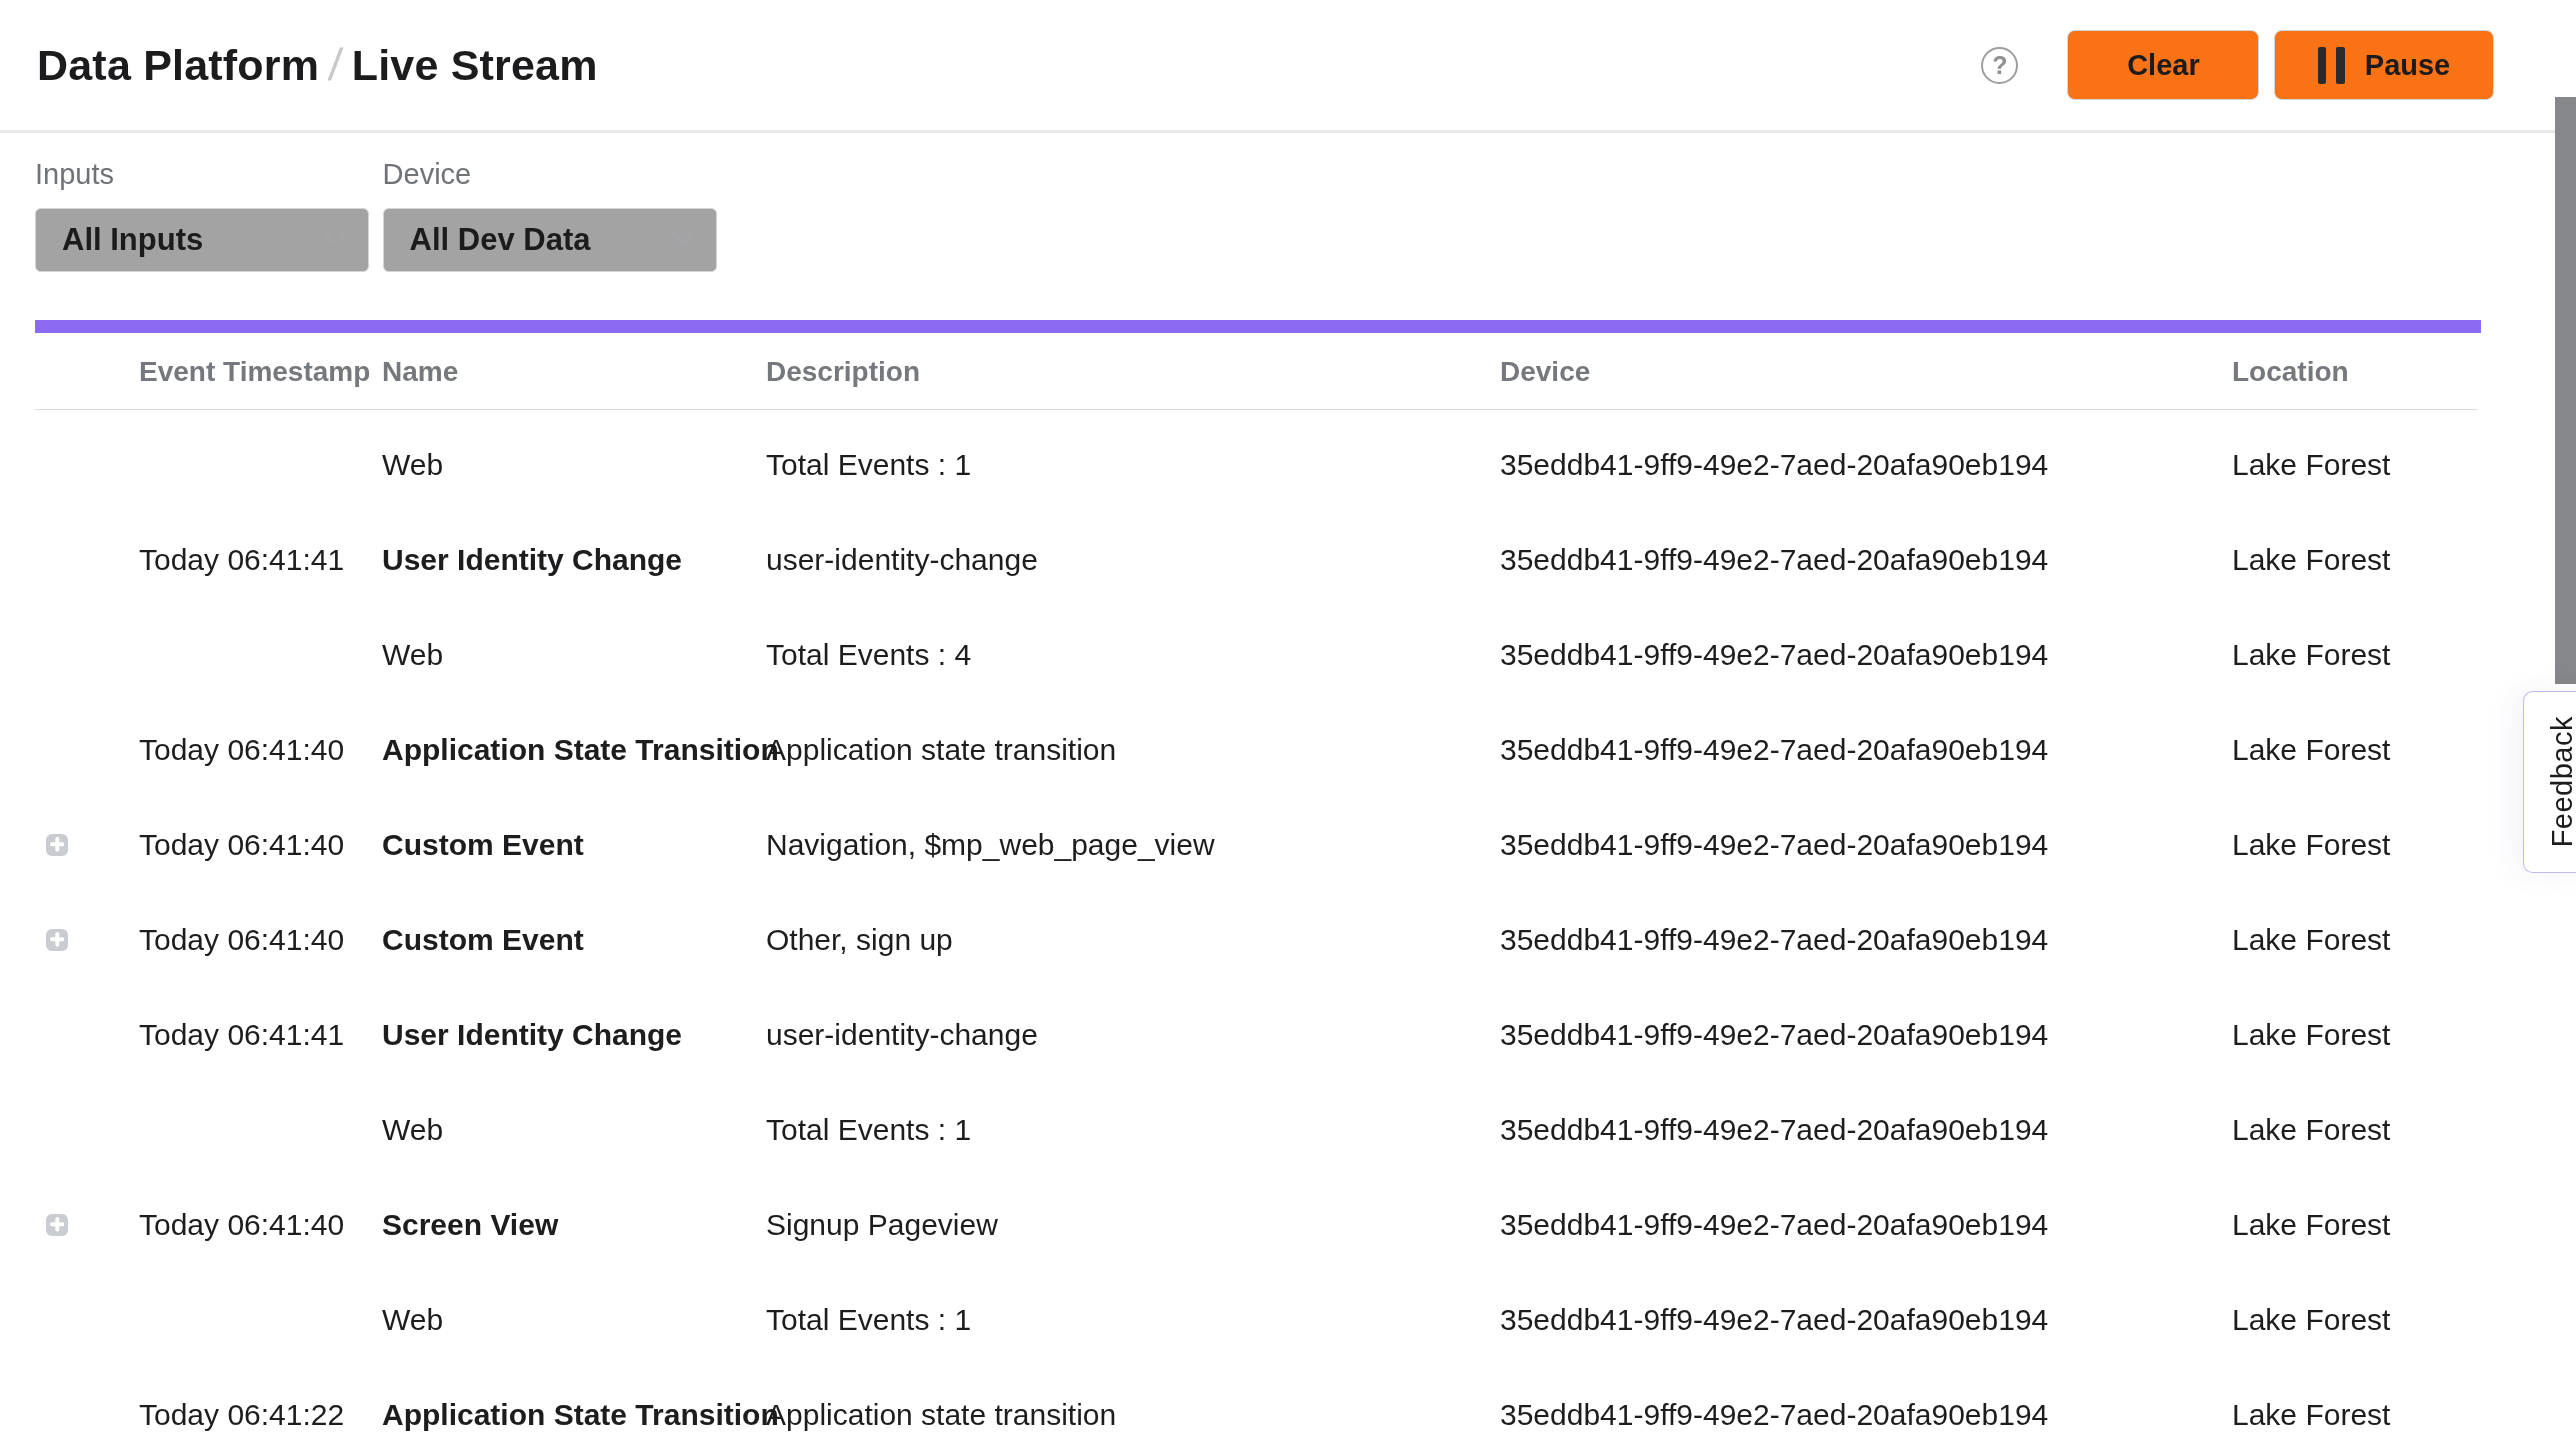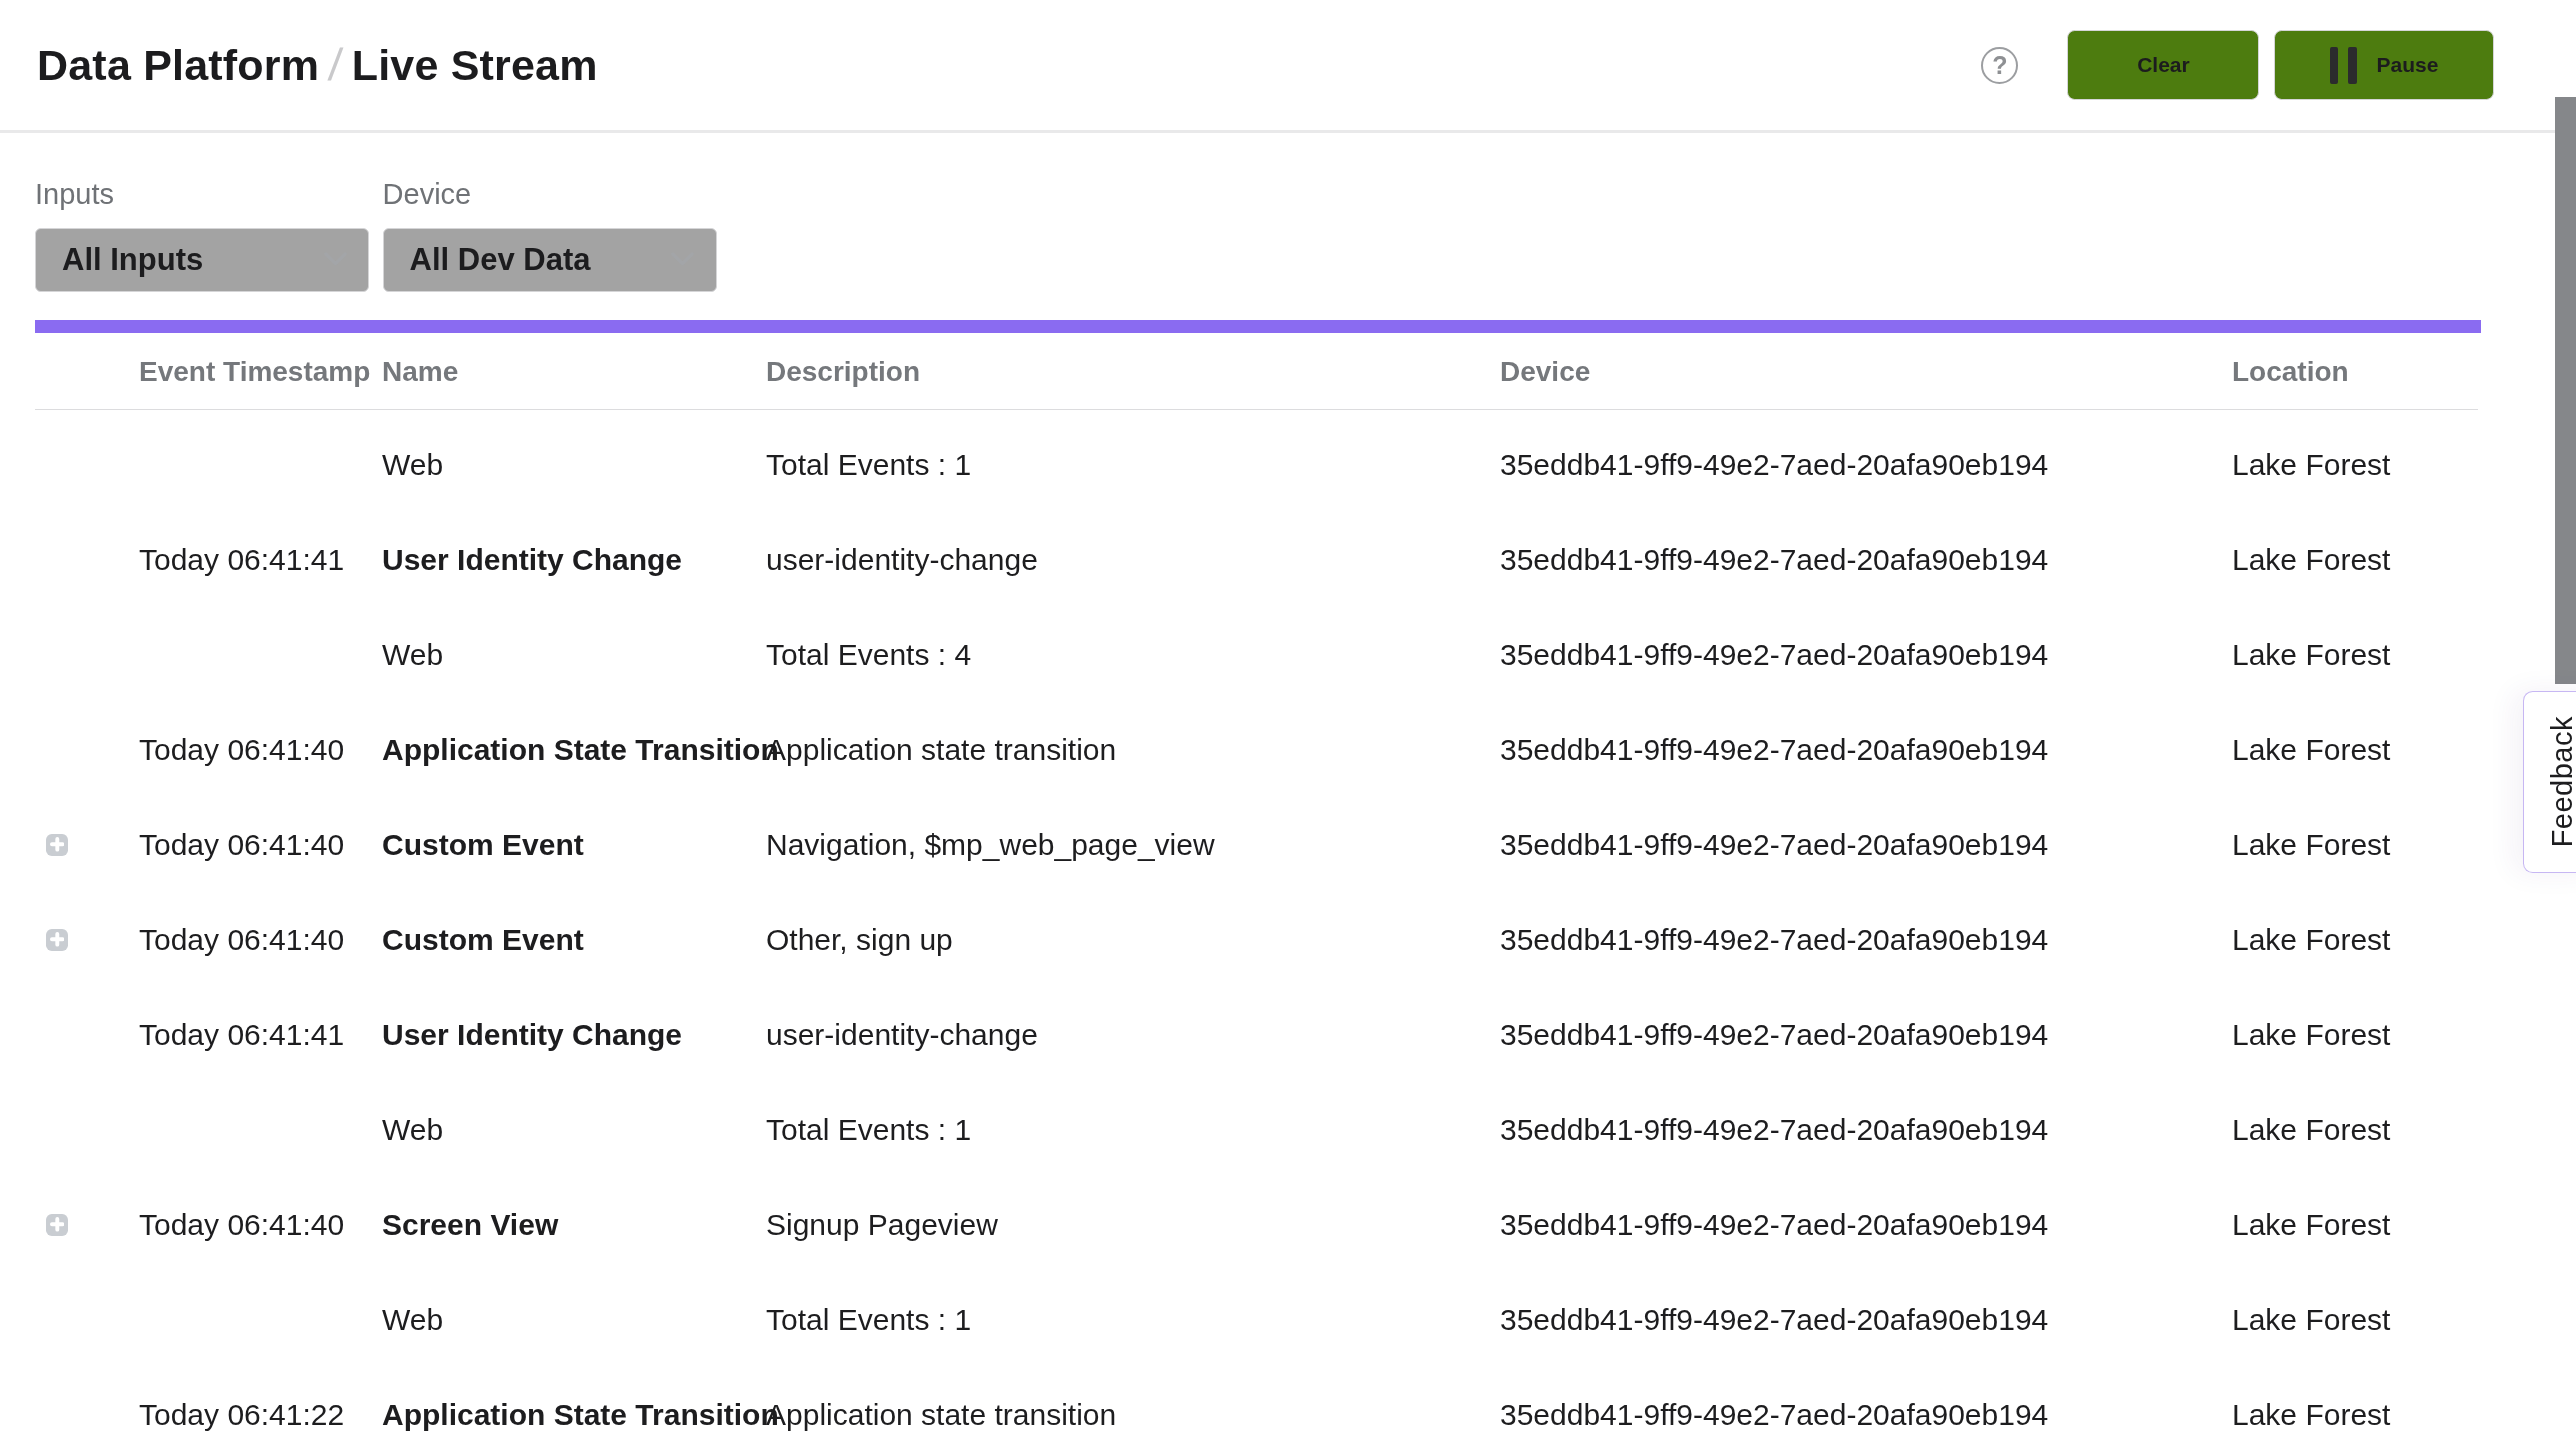"Clear" .btn { background: #4d7c0f -> #f97316; font-size: 21px -> 29px }
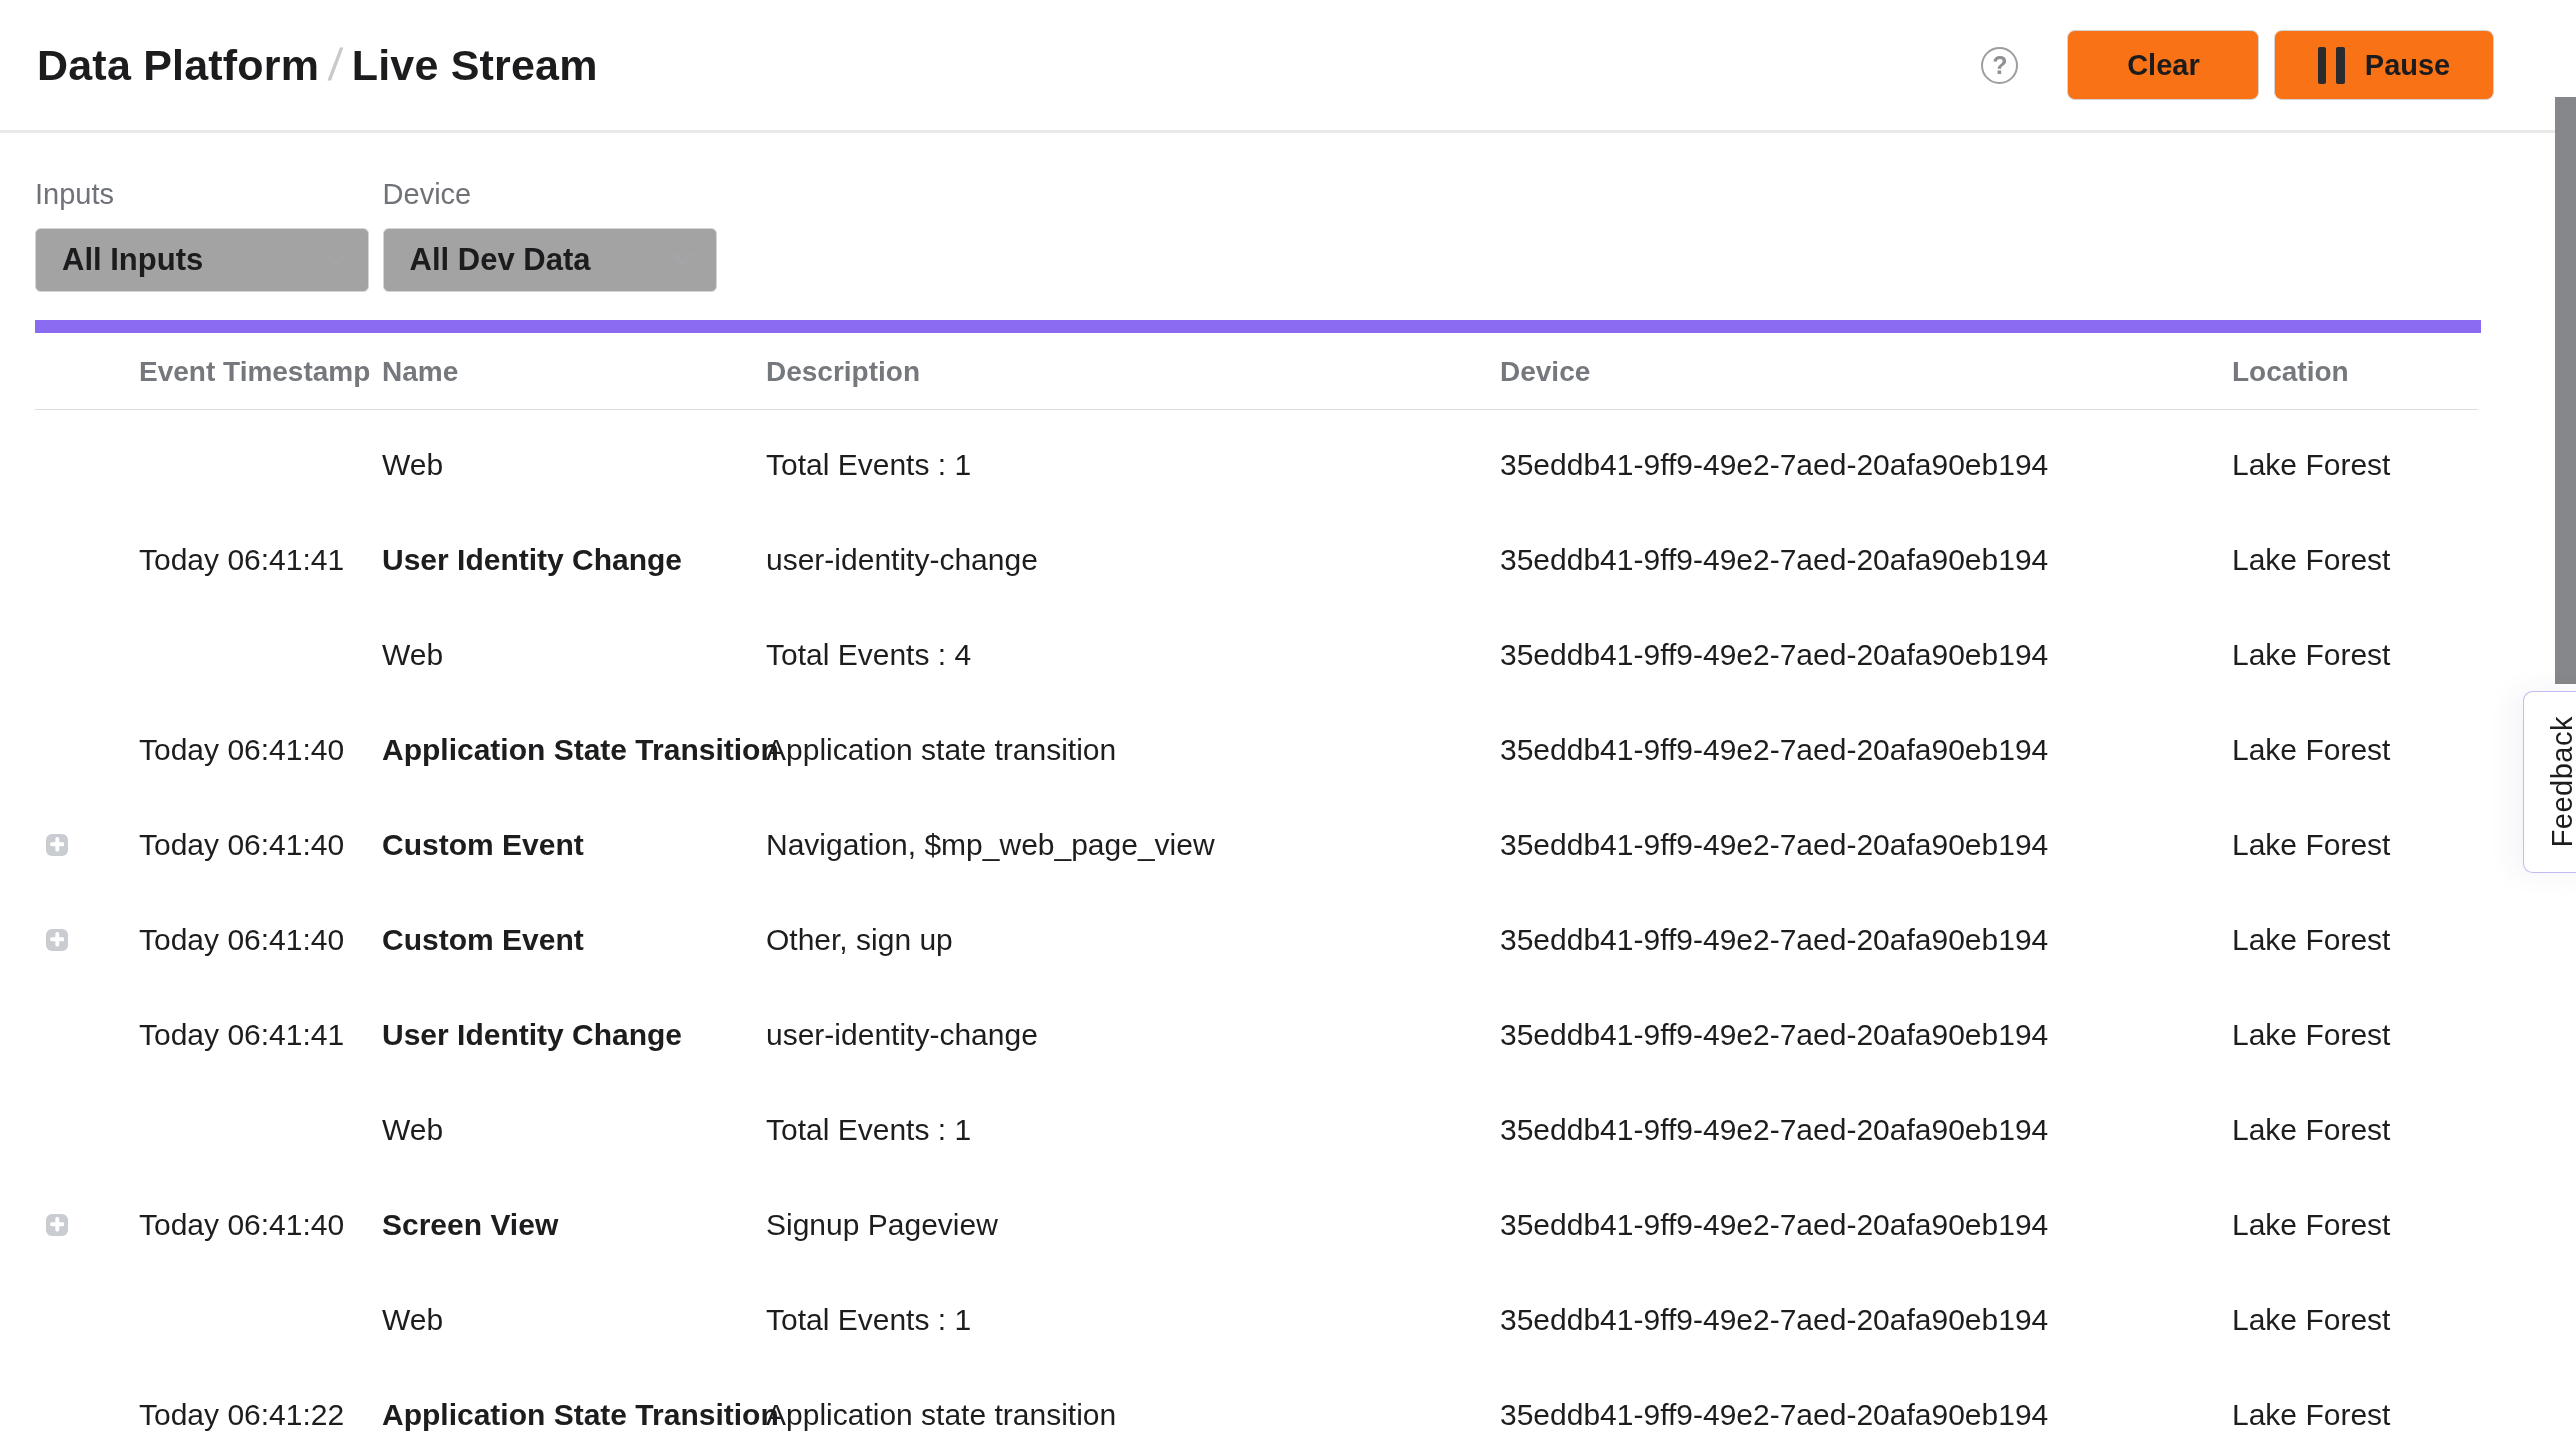"Inputs" .filters { padding-top: 45px -> 25px }
